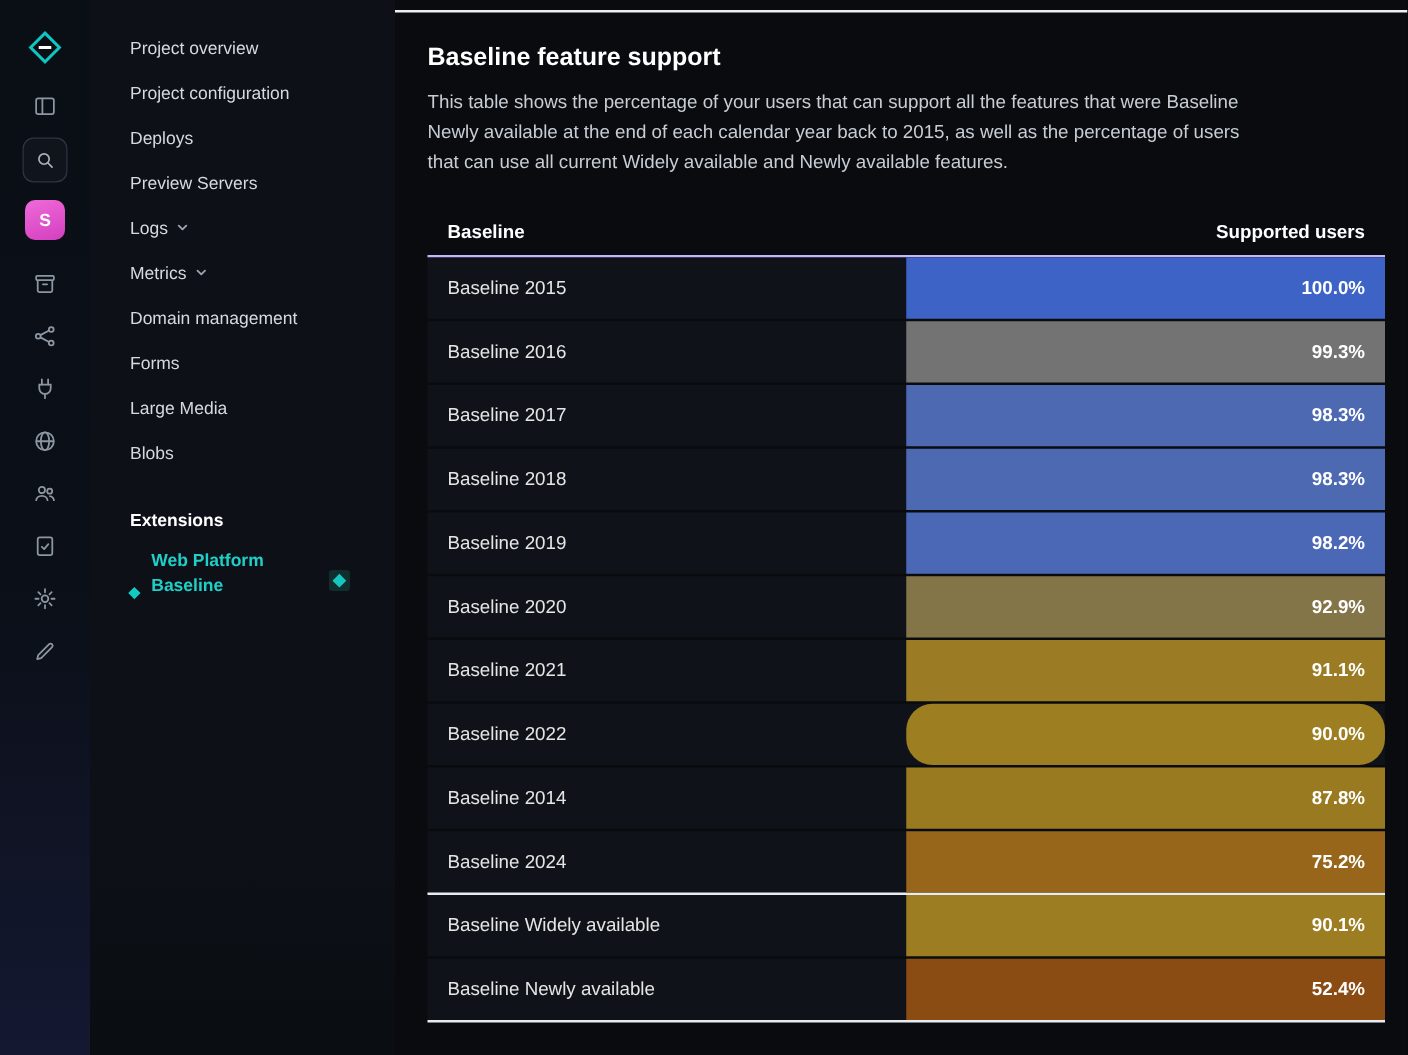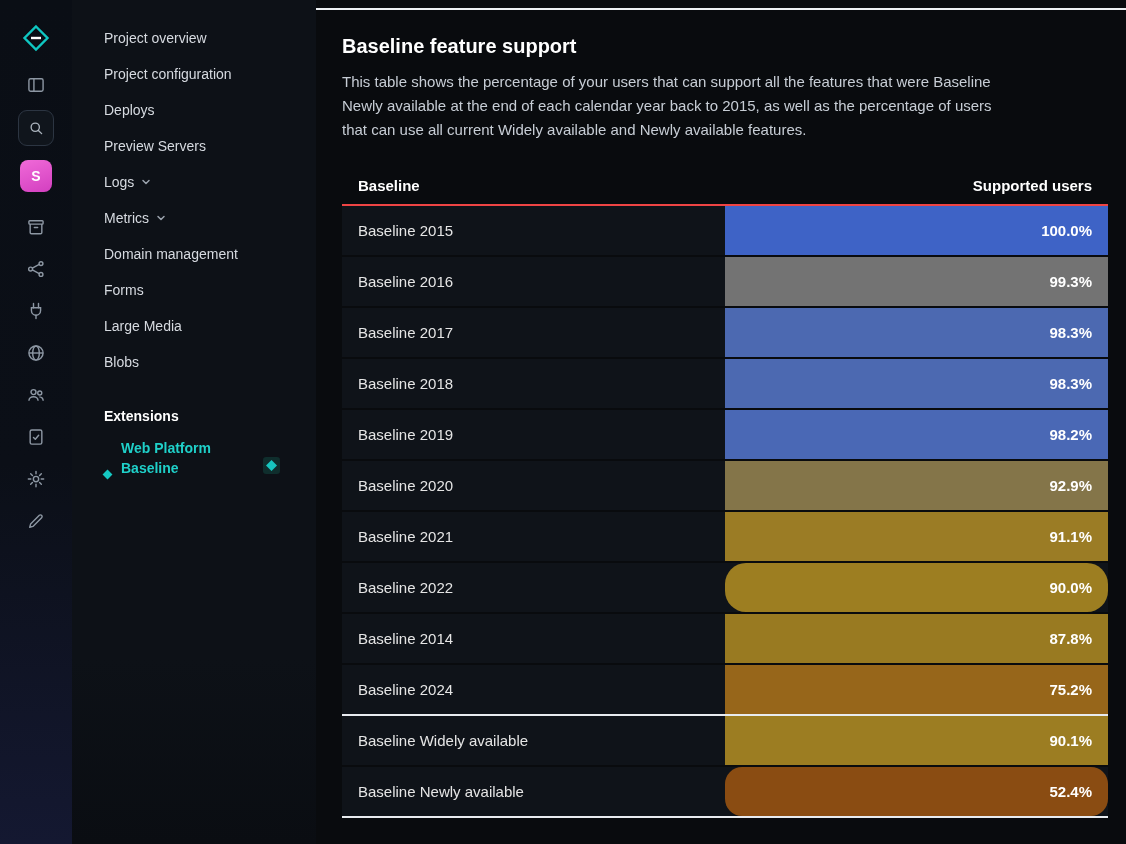"Baseline" .thead { border-bottom: 2px solid #ef4444 -> 2px solid #c4b5fd }
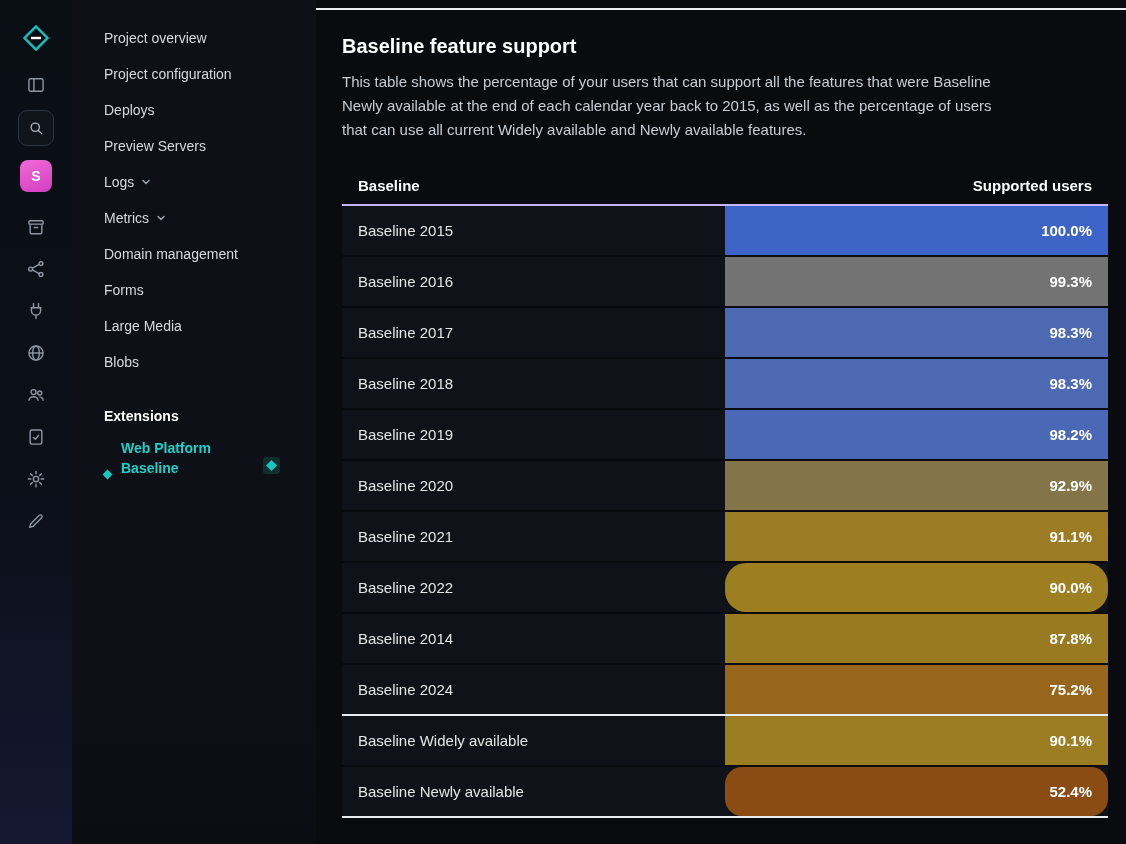"52.4%" div.bar { border-radius: 17px -> none }
